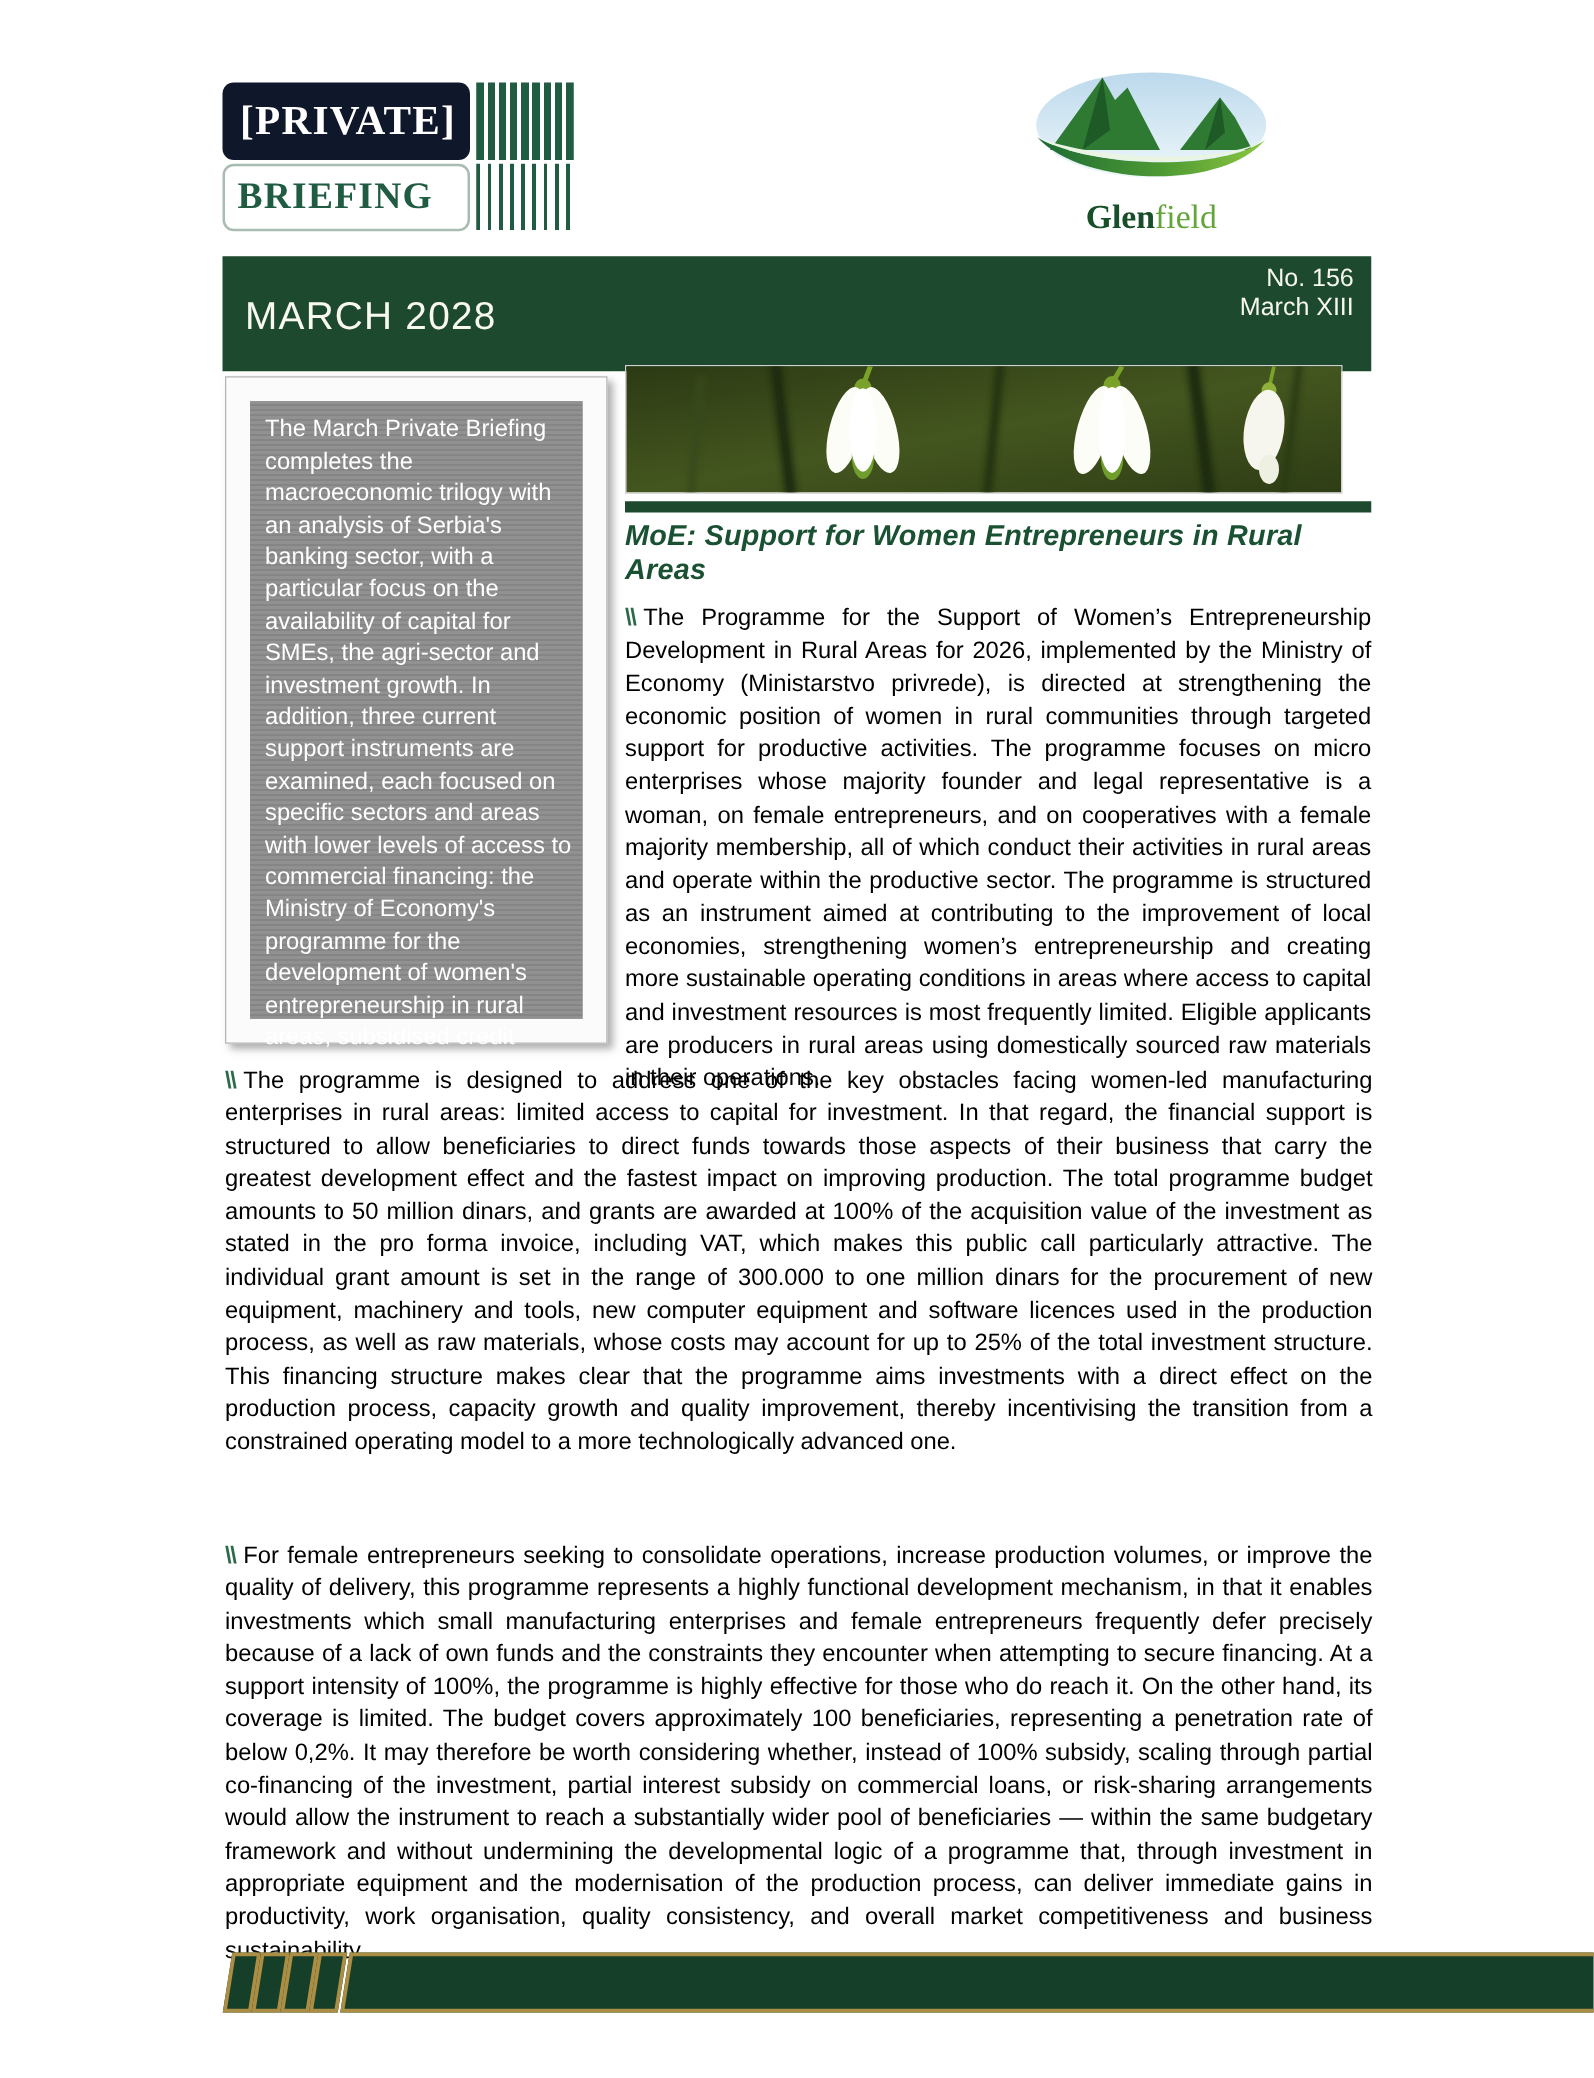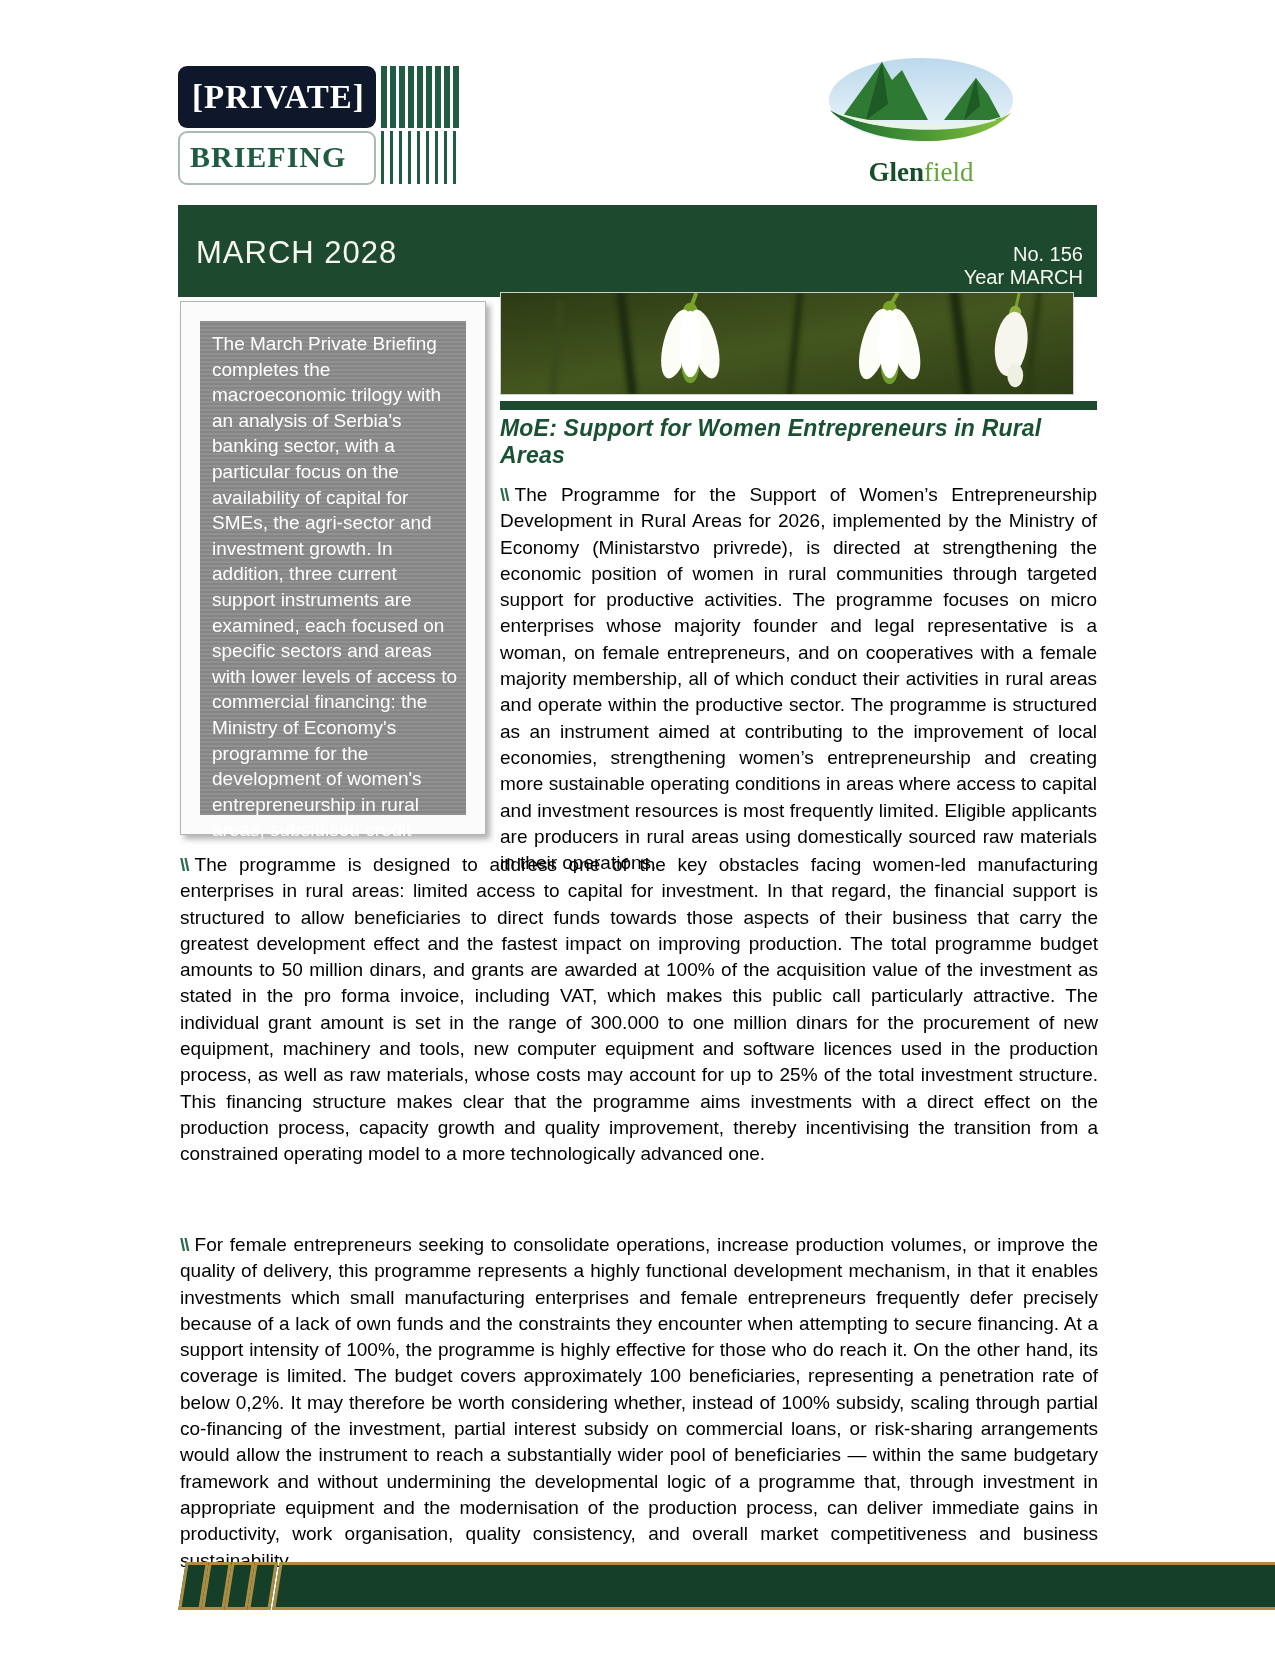"No. 156" .banner-meta { justify-content: flex-end -> flex-start; margin-top: 12px -> none }
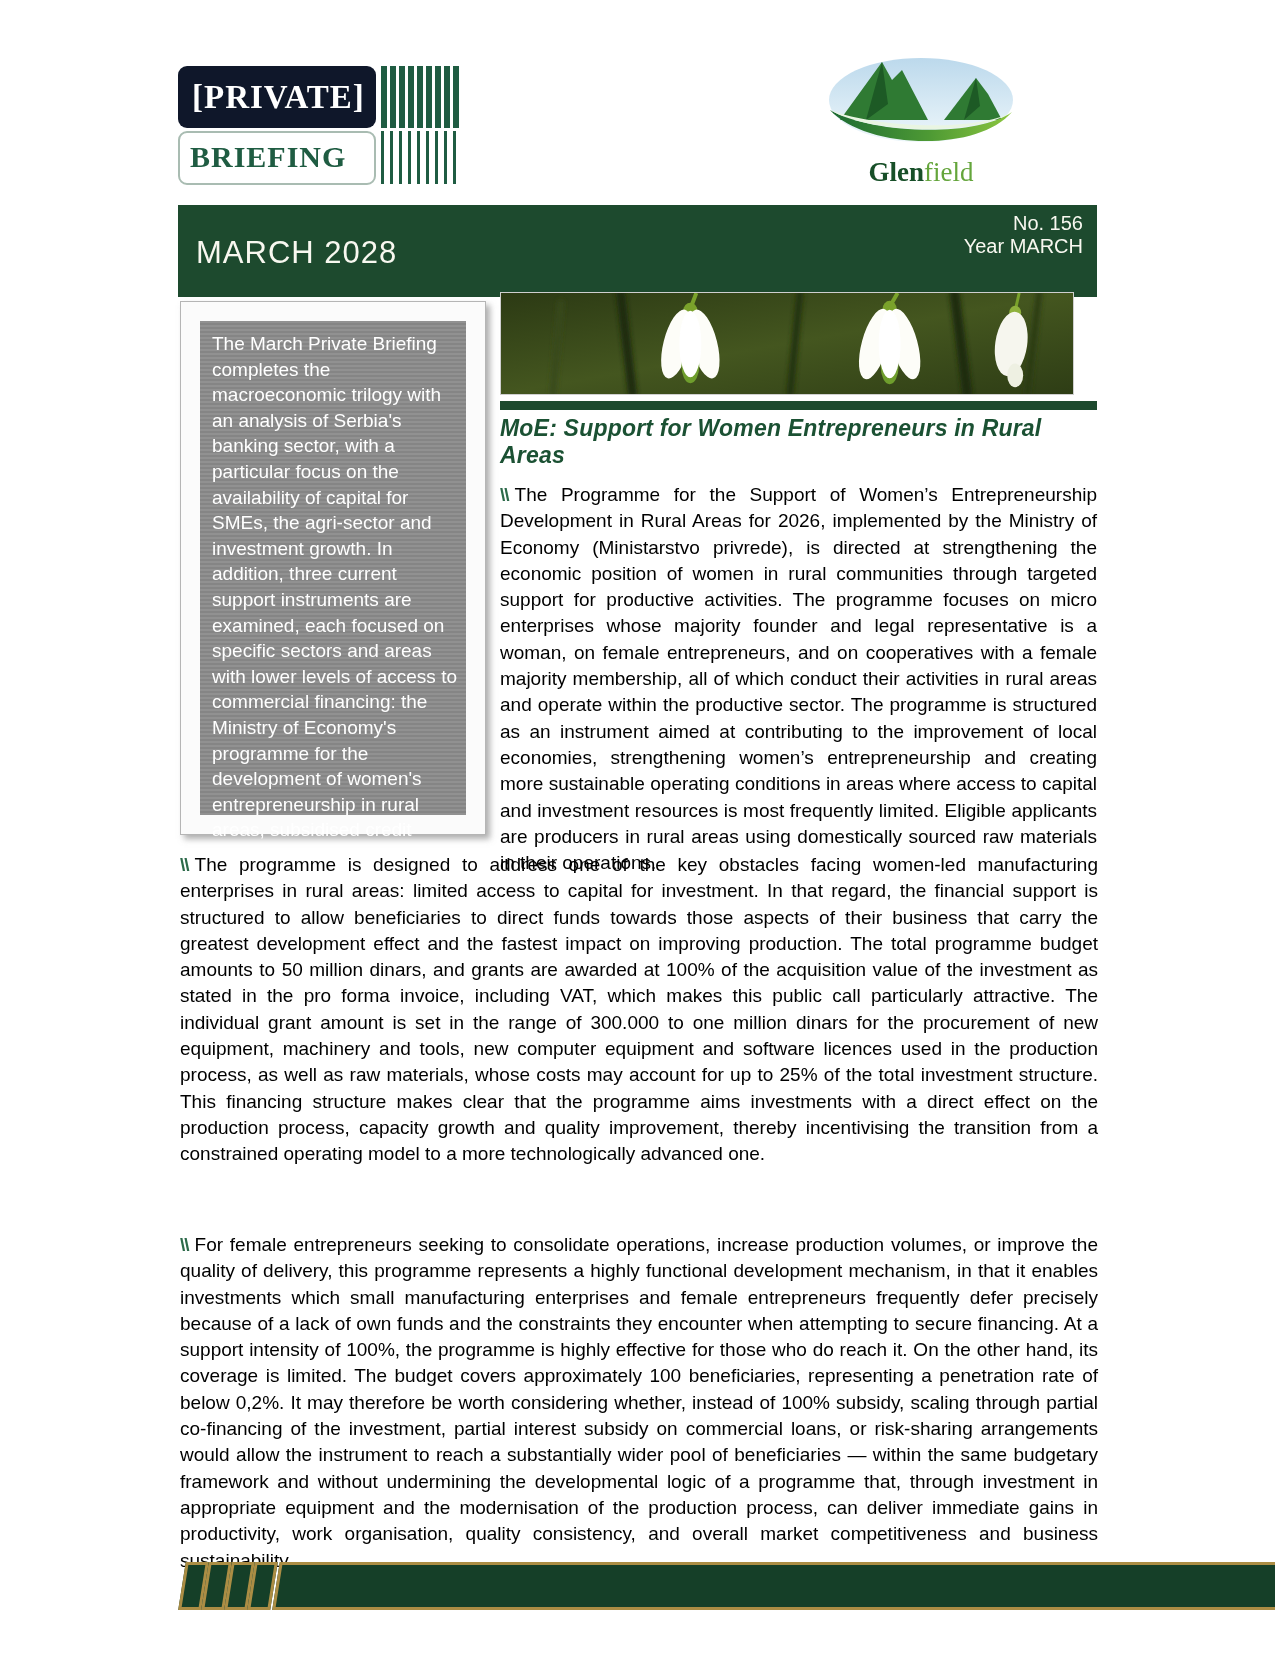"Year MARCH" div { text: Year MARCH -> March XIII }
